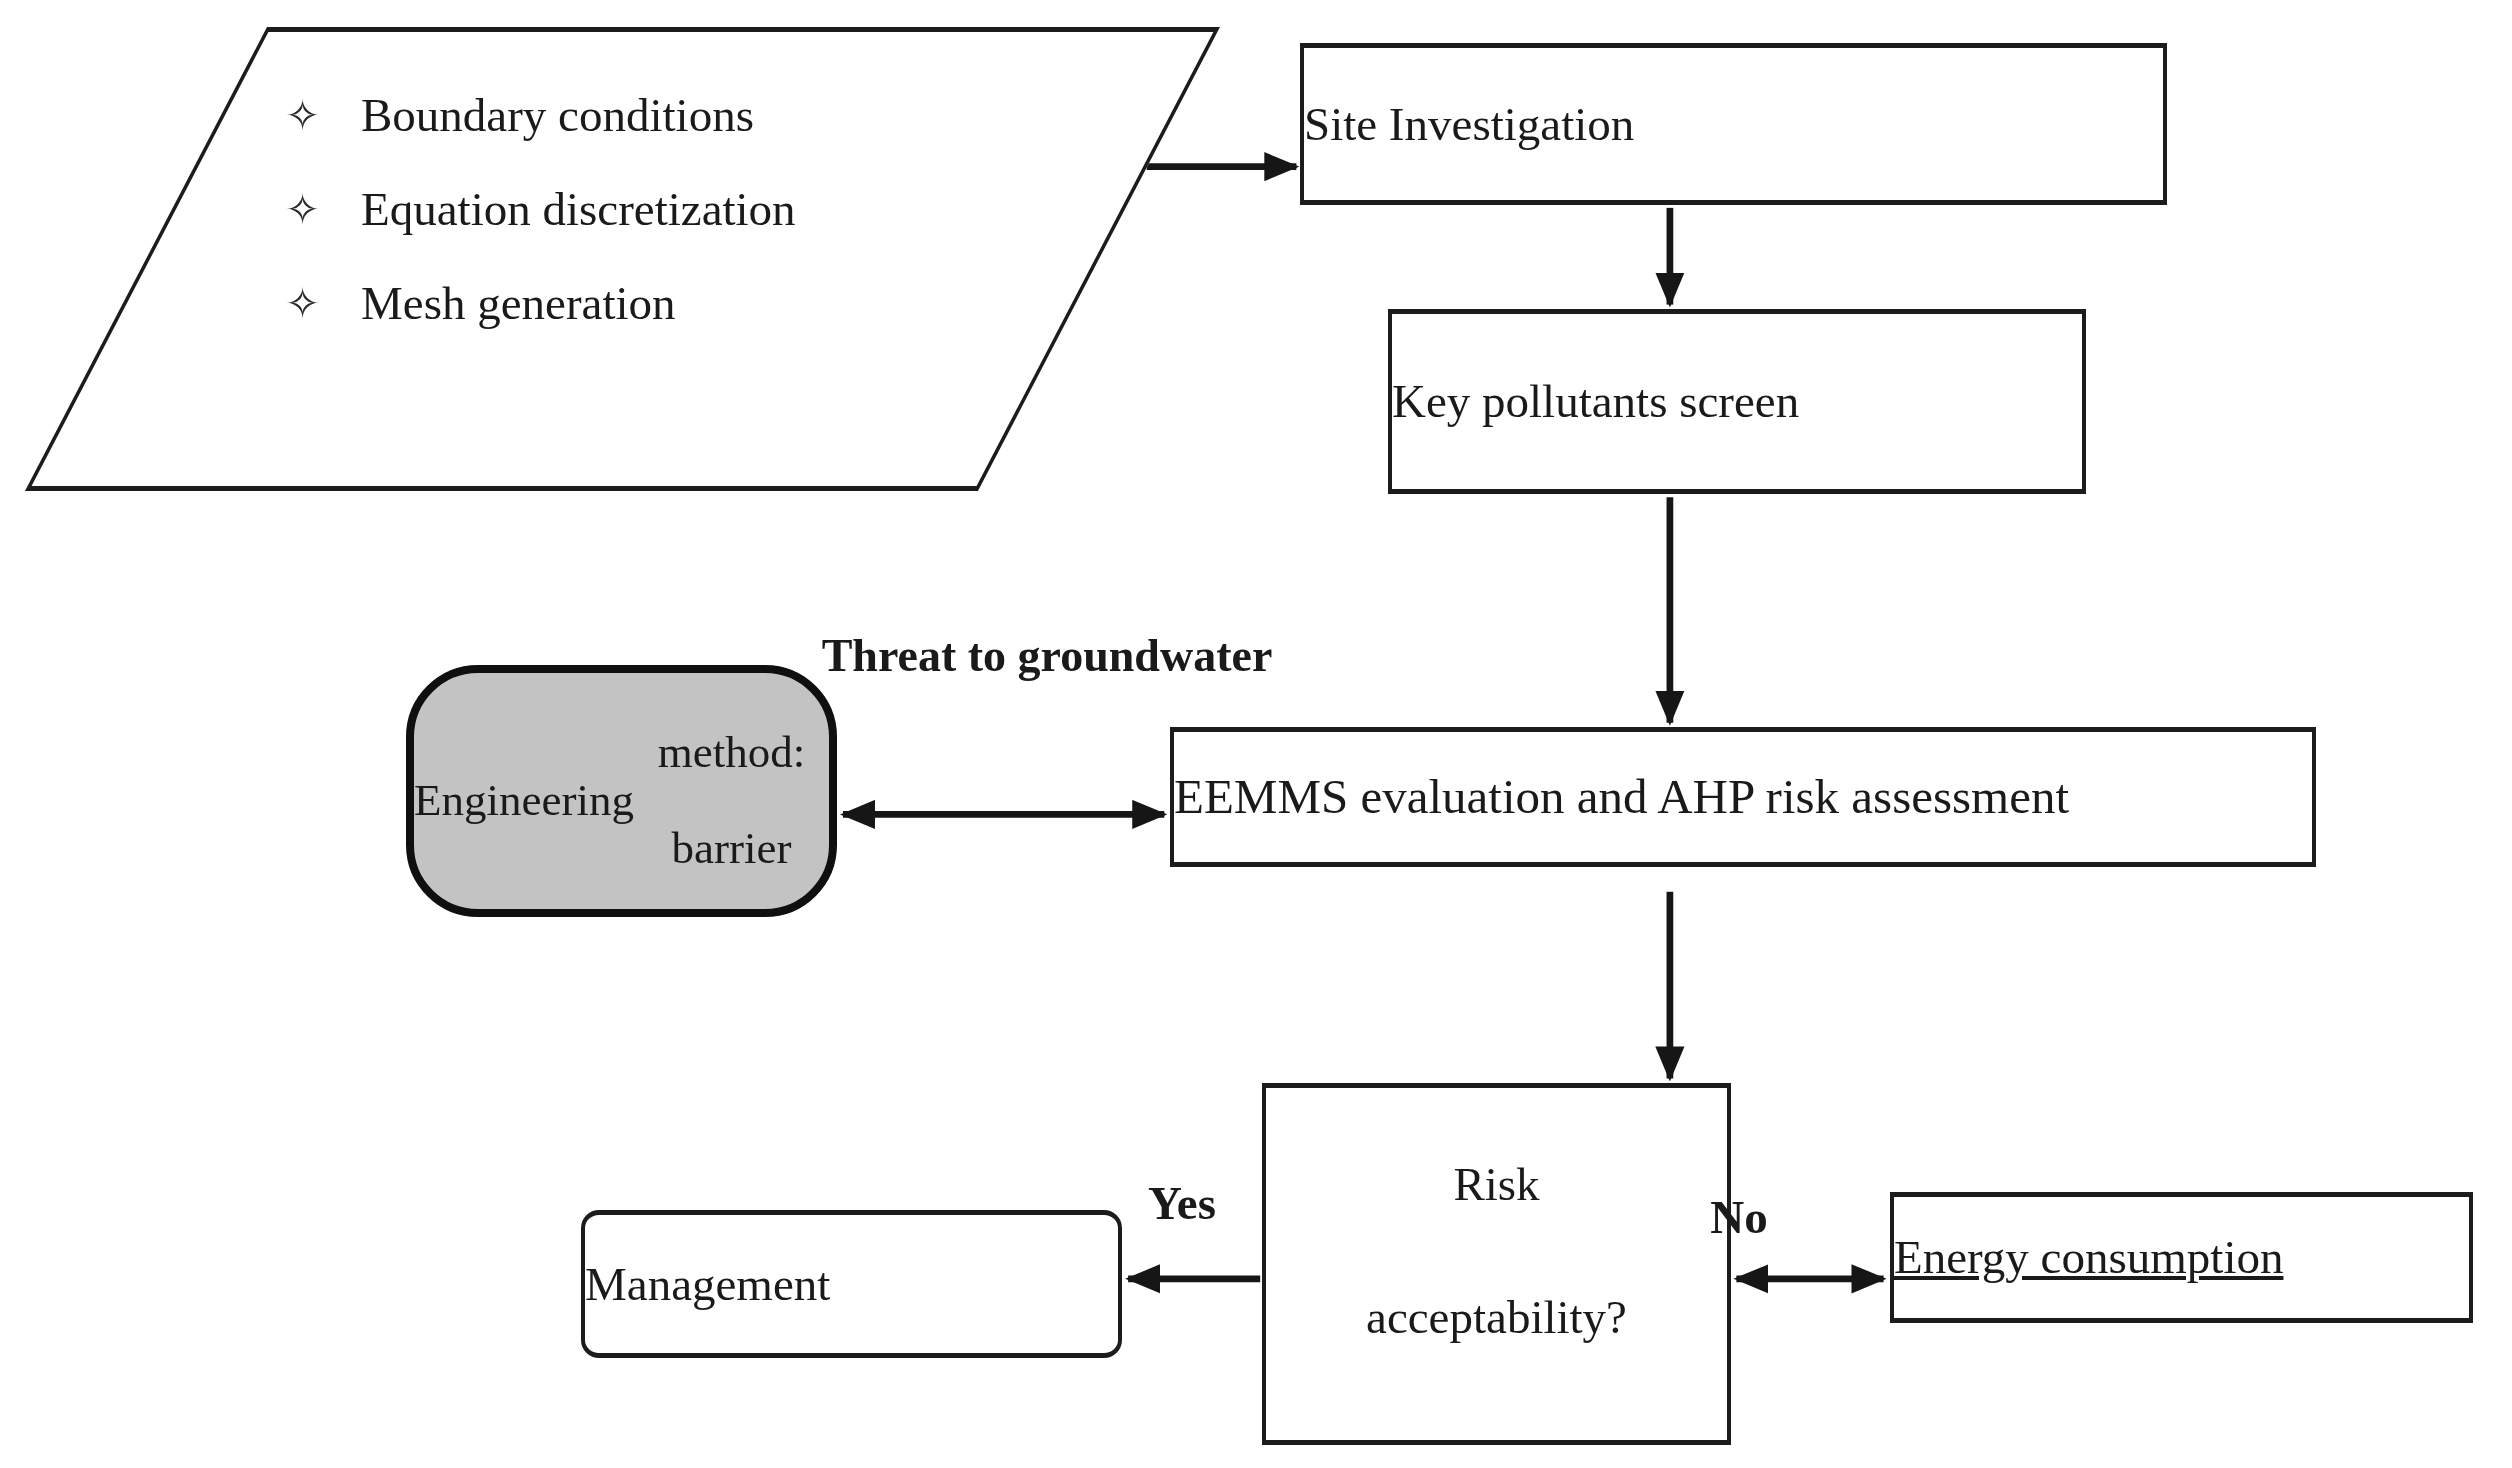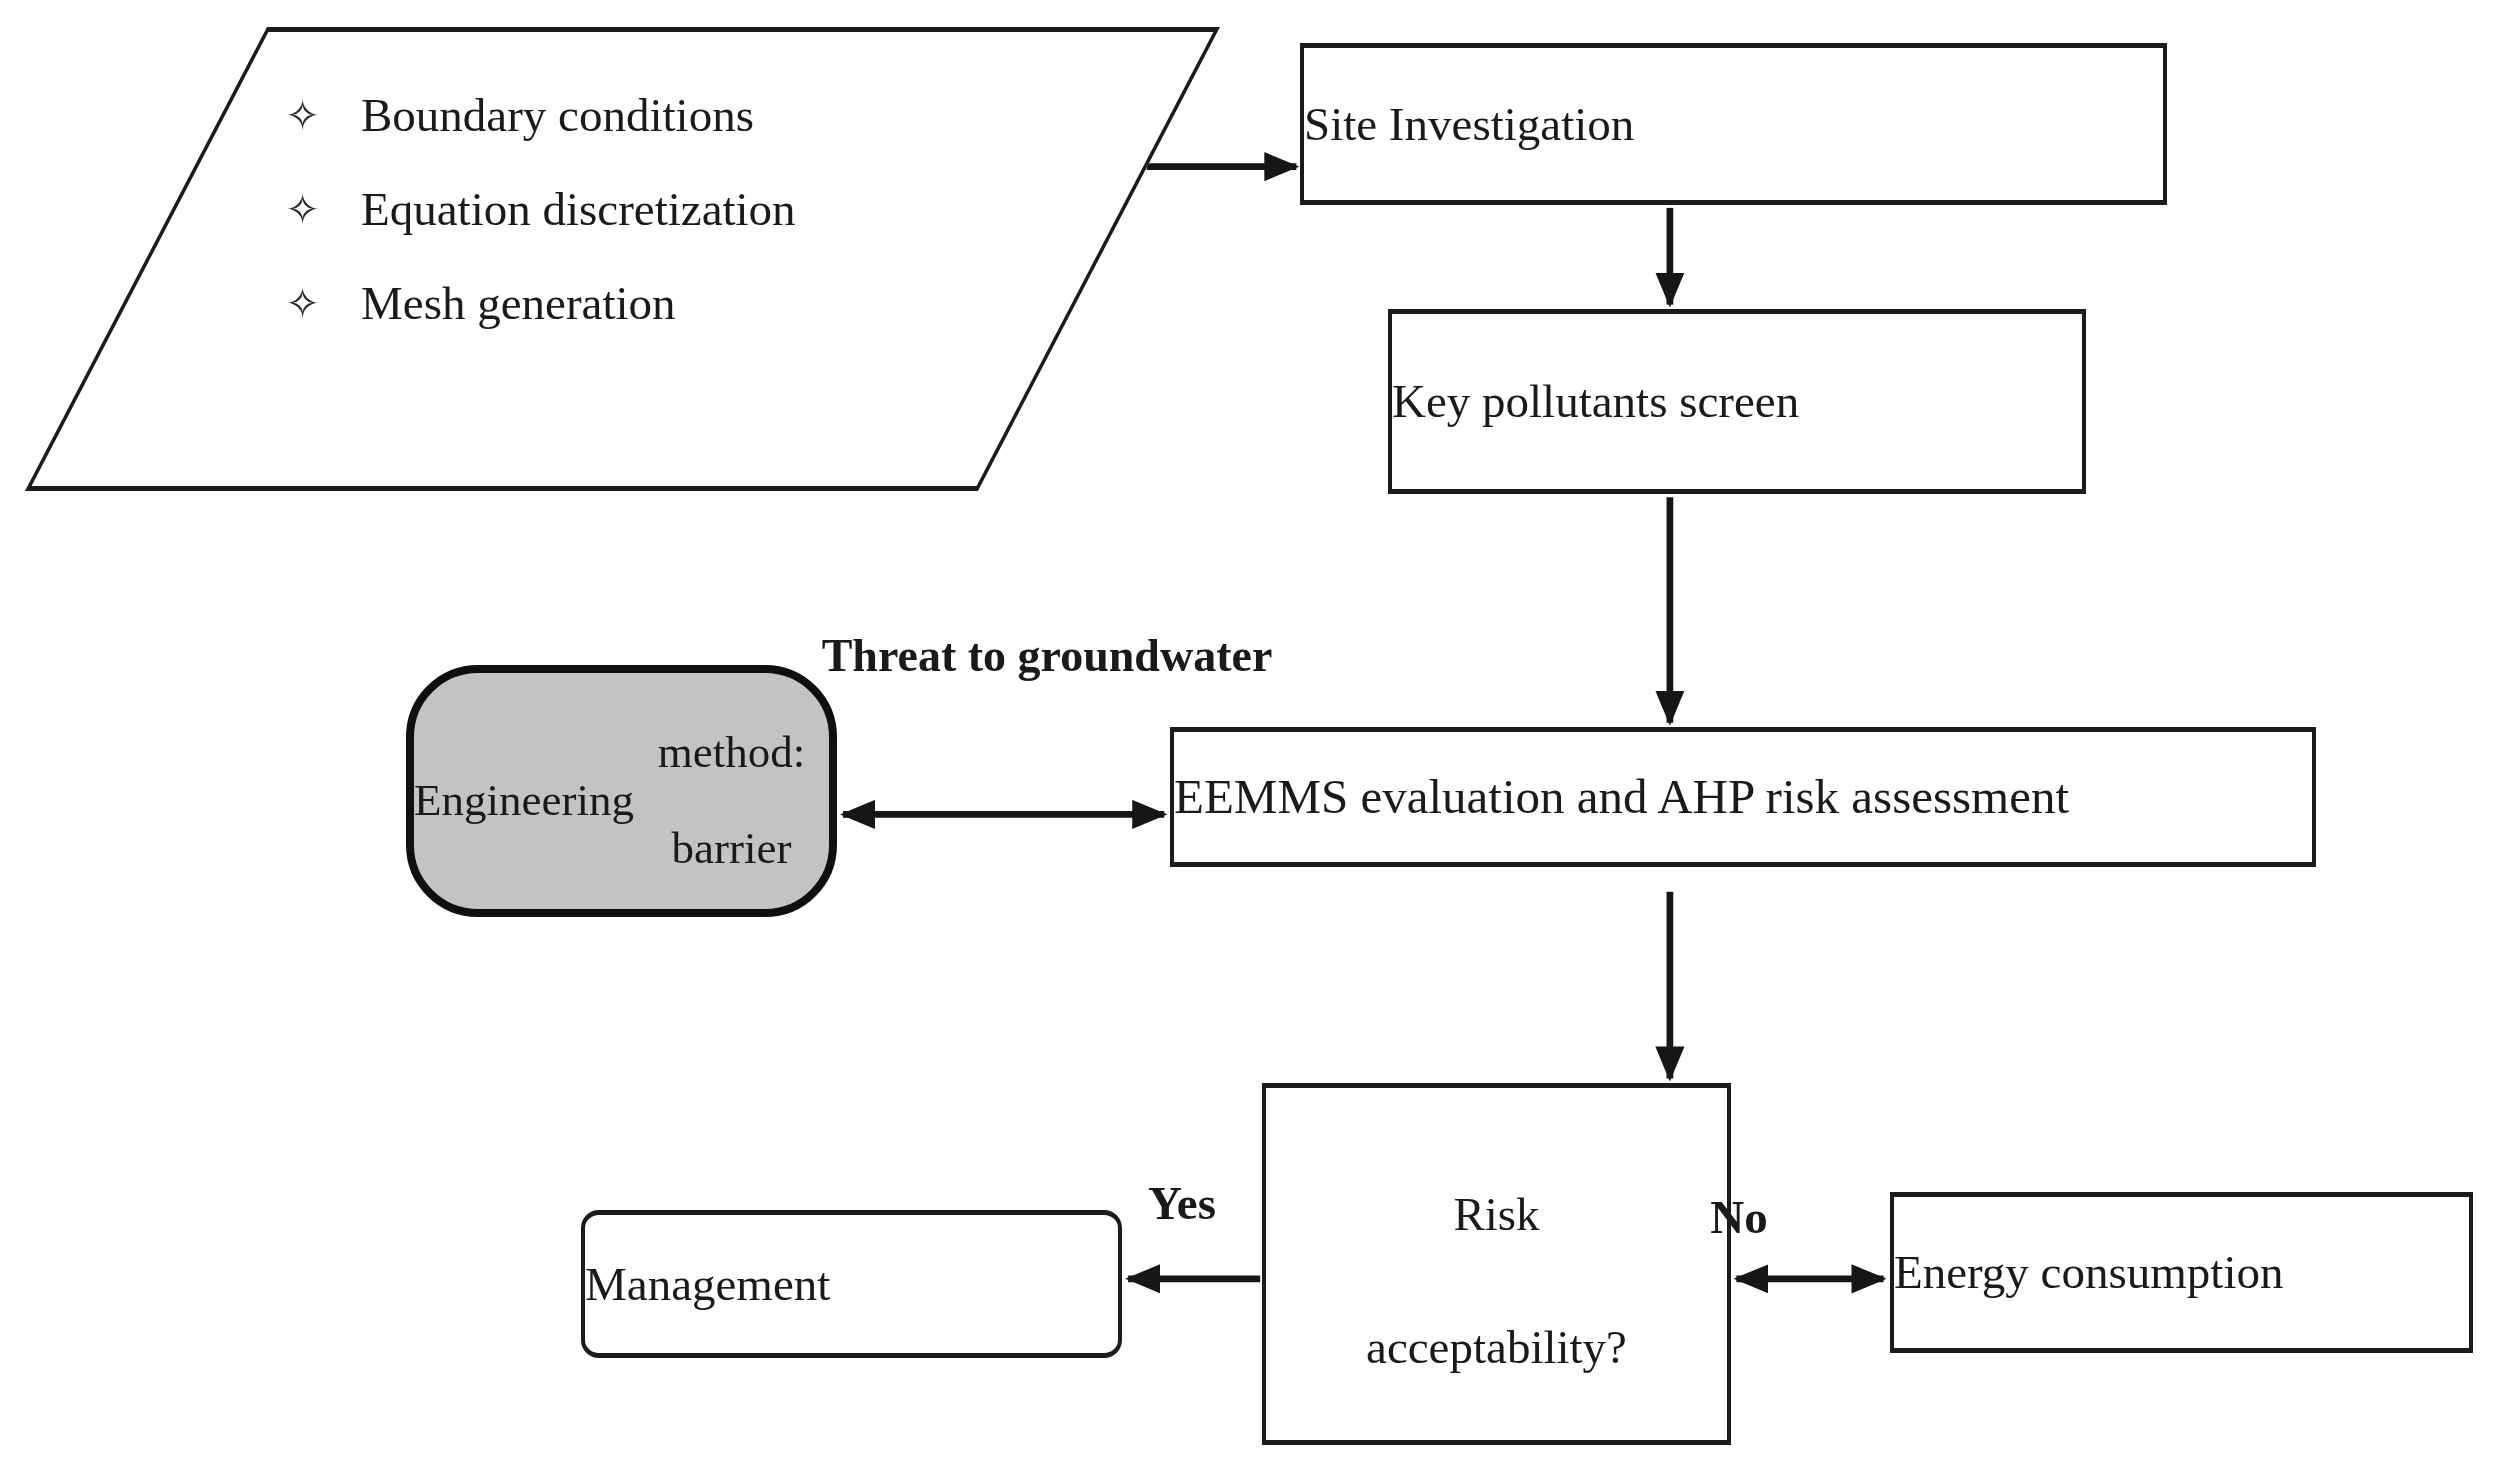"Risk" #node-risk { padding-top: 60px -> 30px }
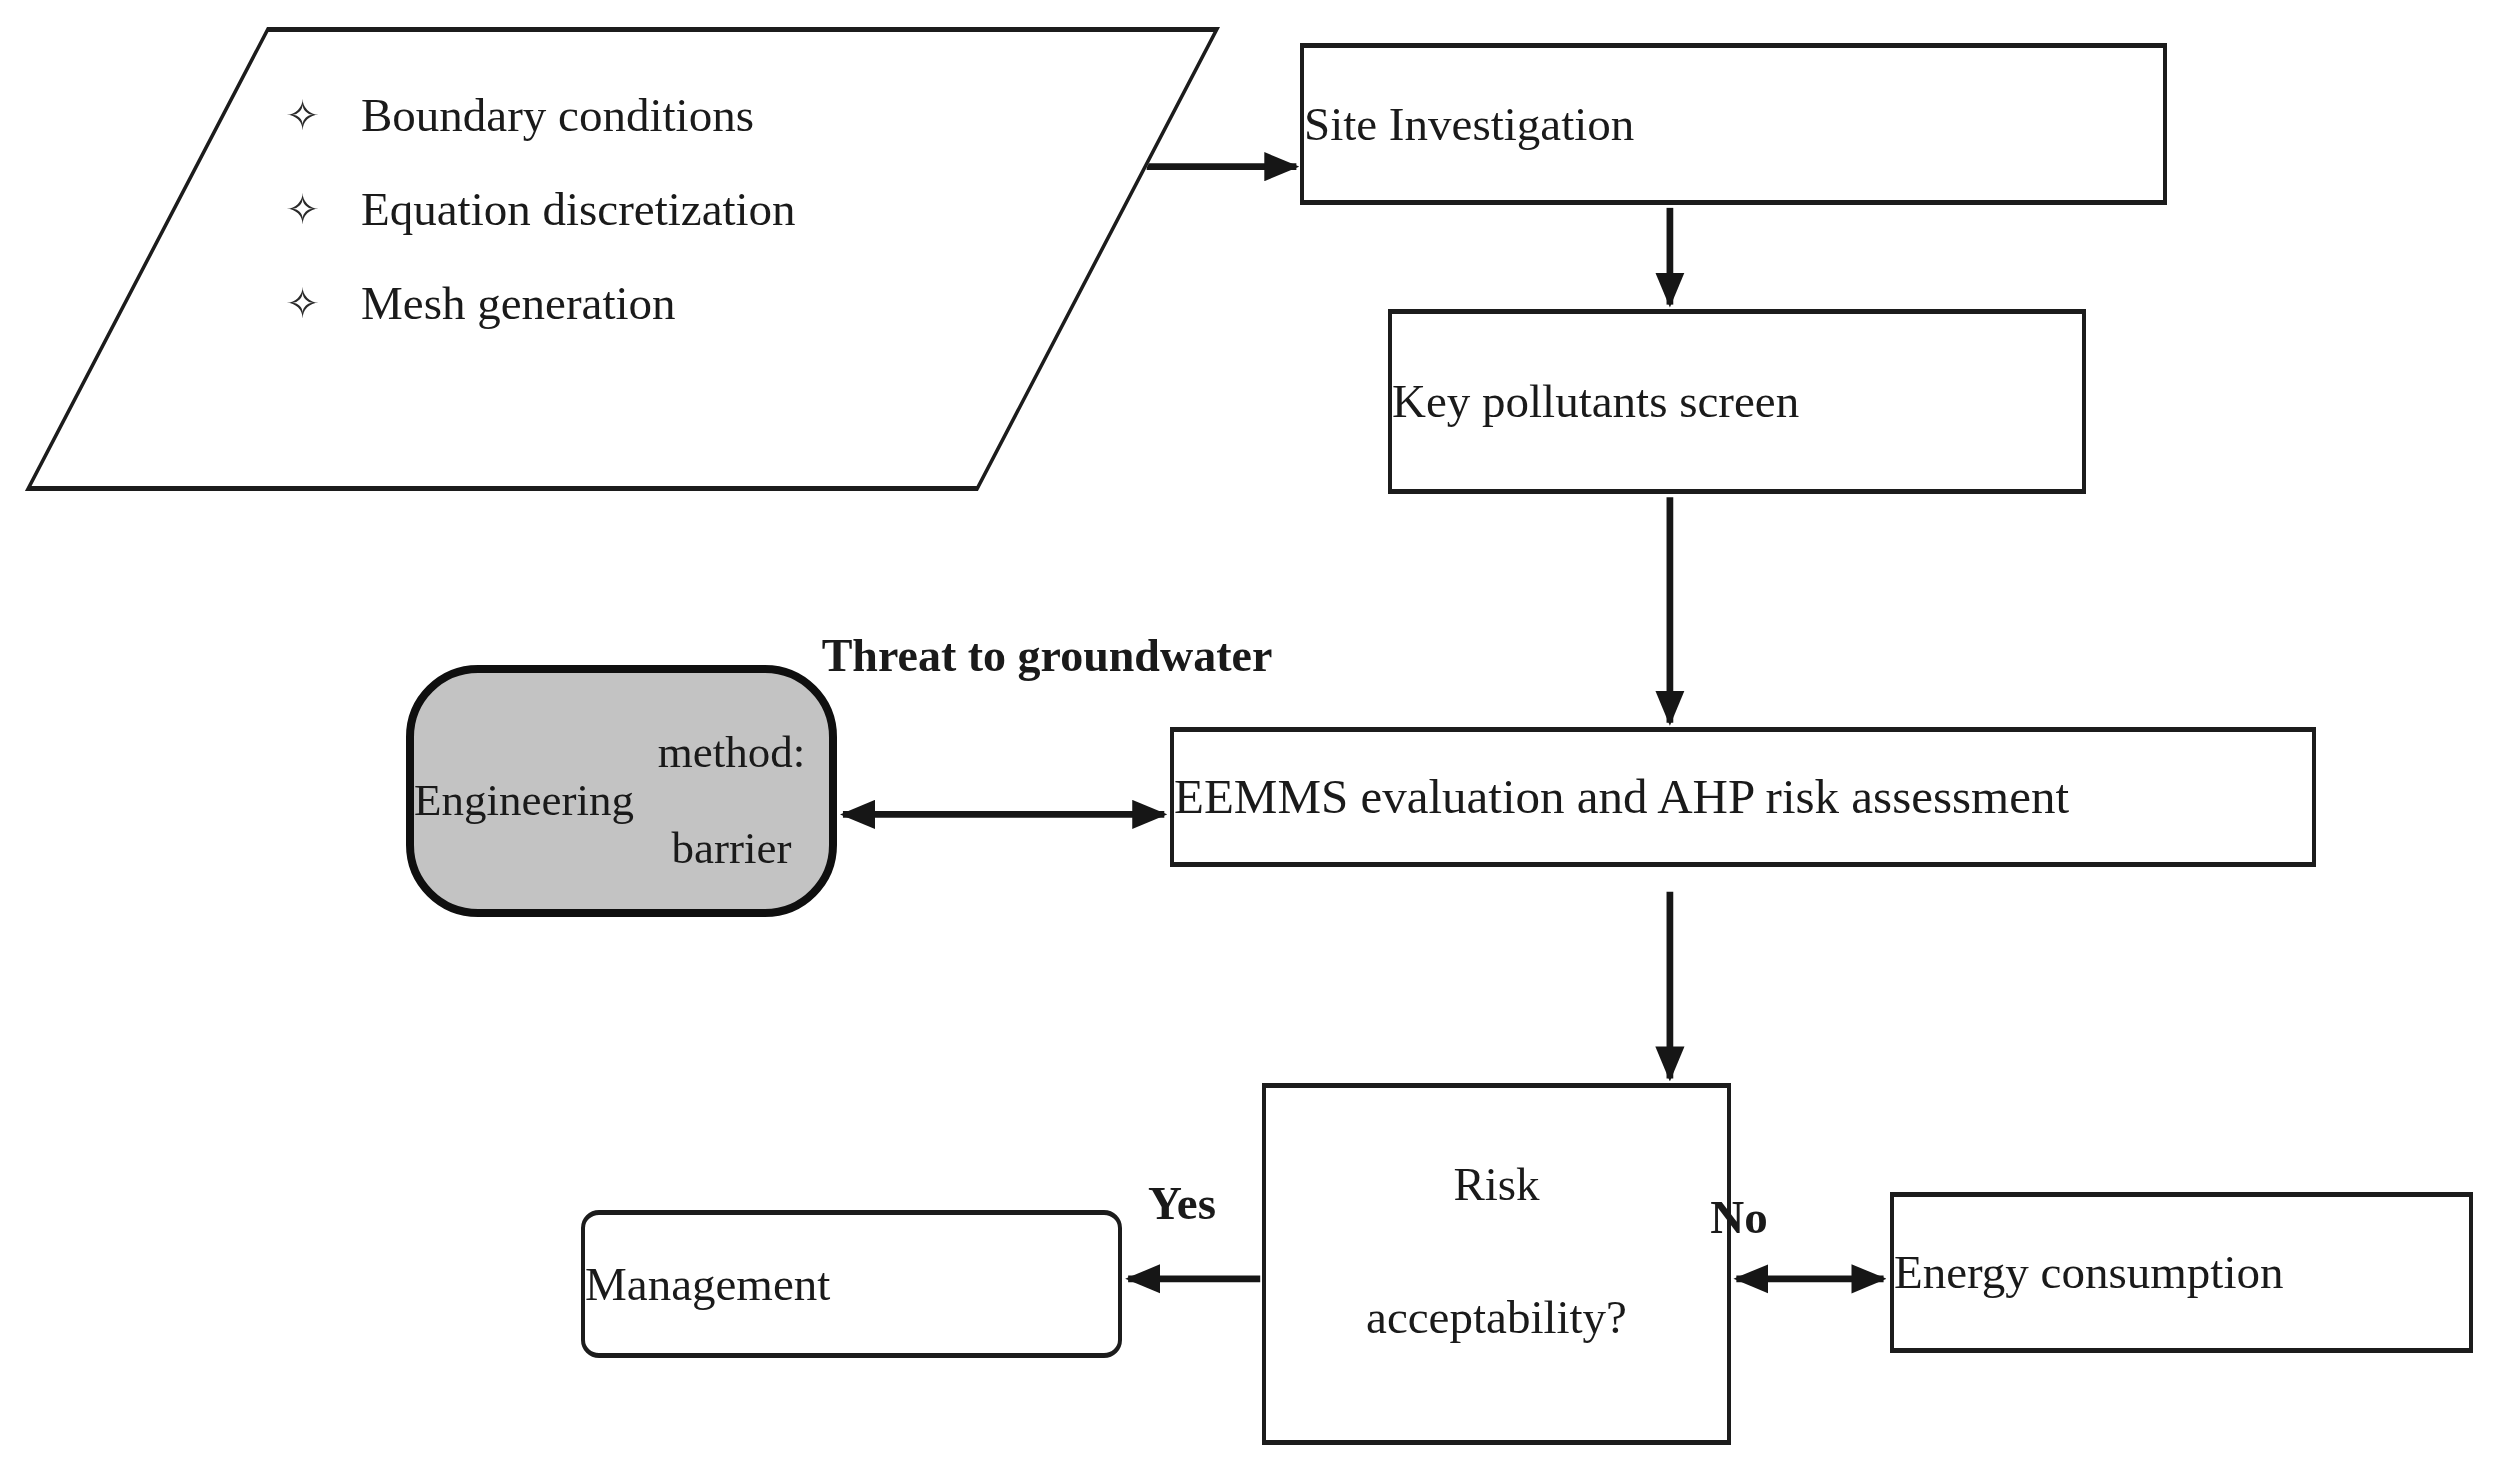"Energy consumption" #node-energy { height: 161px -> 131px; text-decoration: none -> underline }
